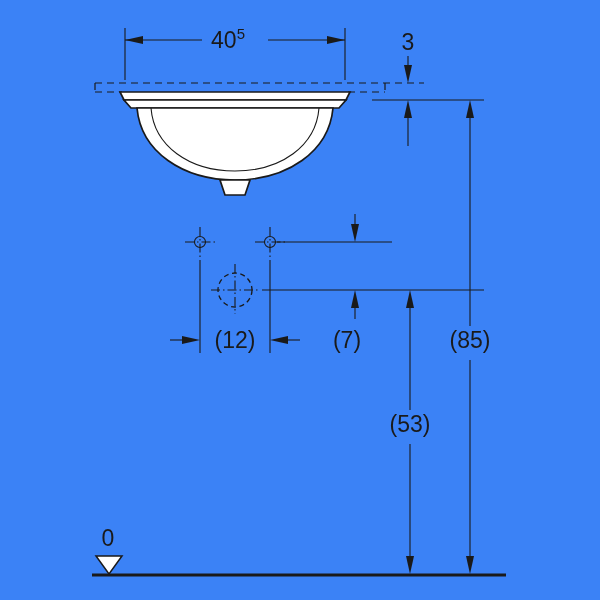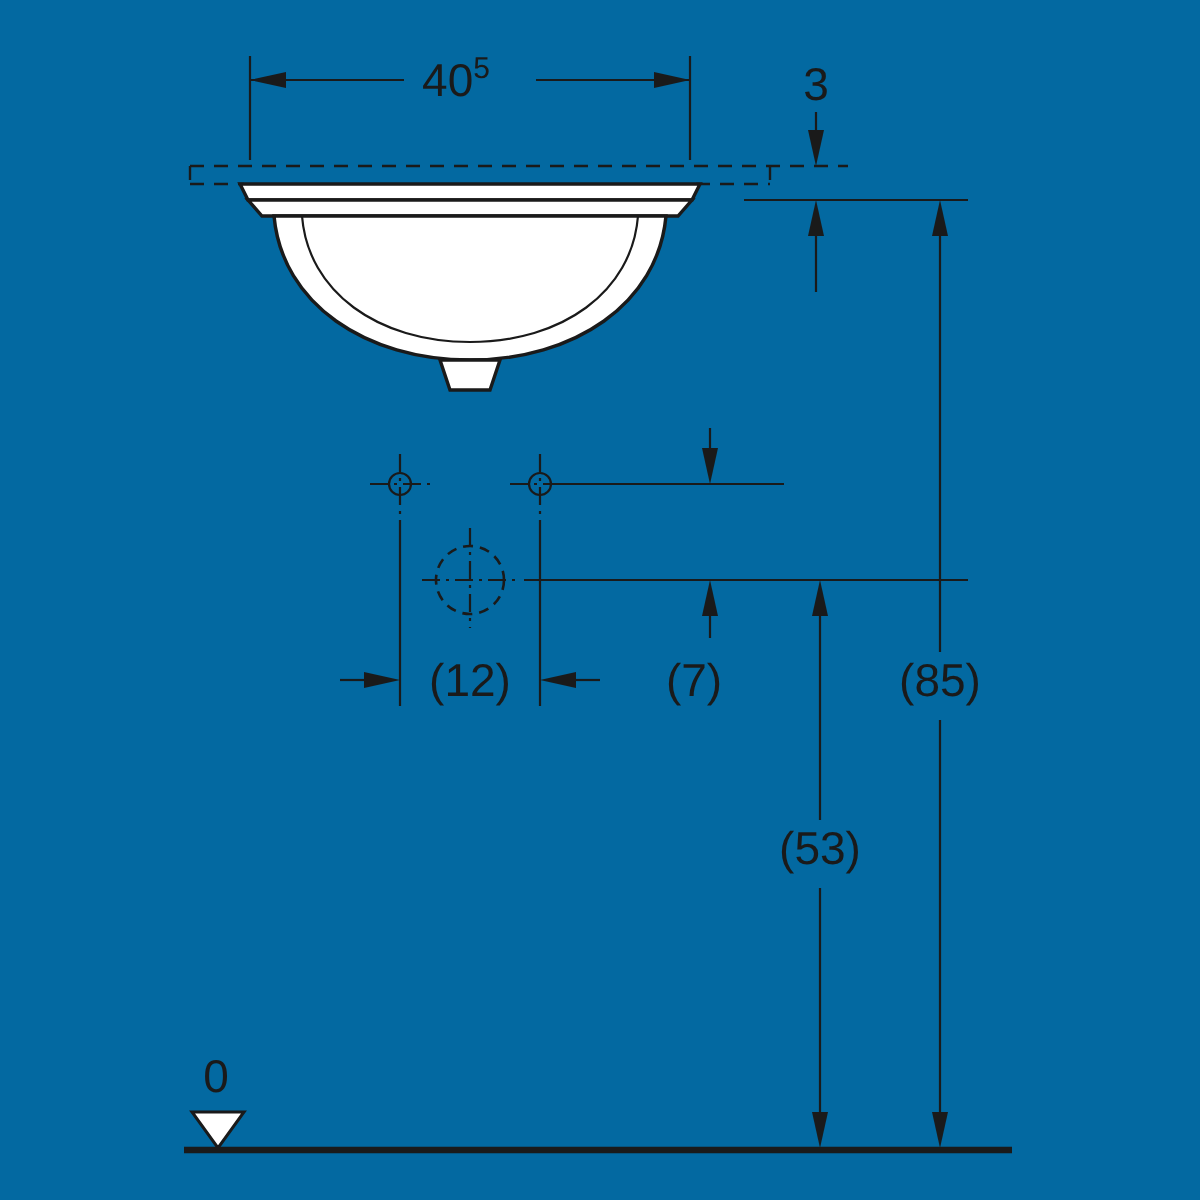"405" .stage { background: #0369a1 -> #3b82f6 }
